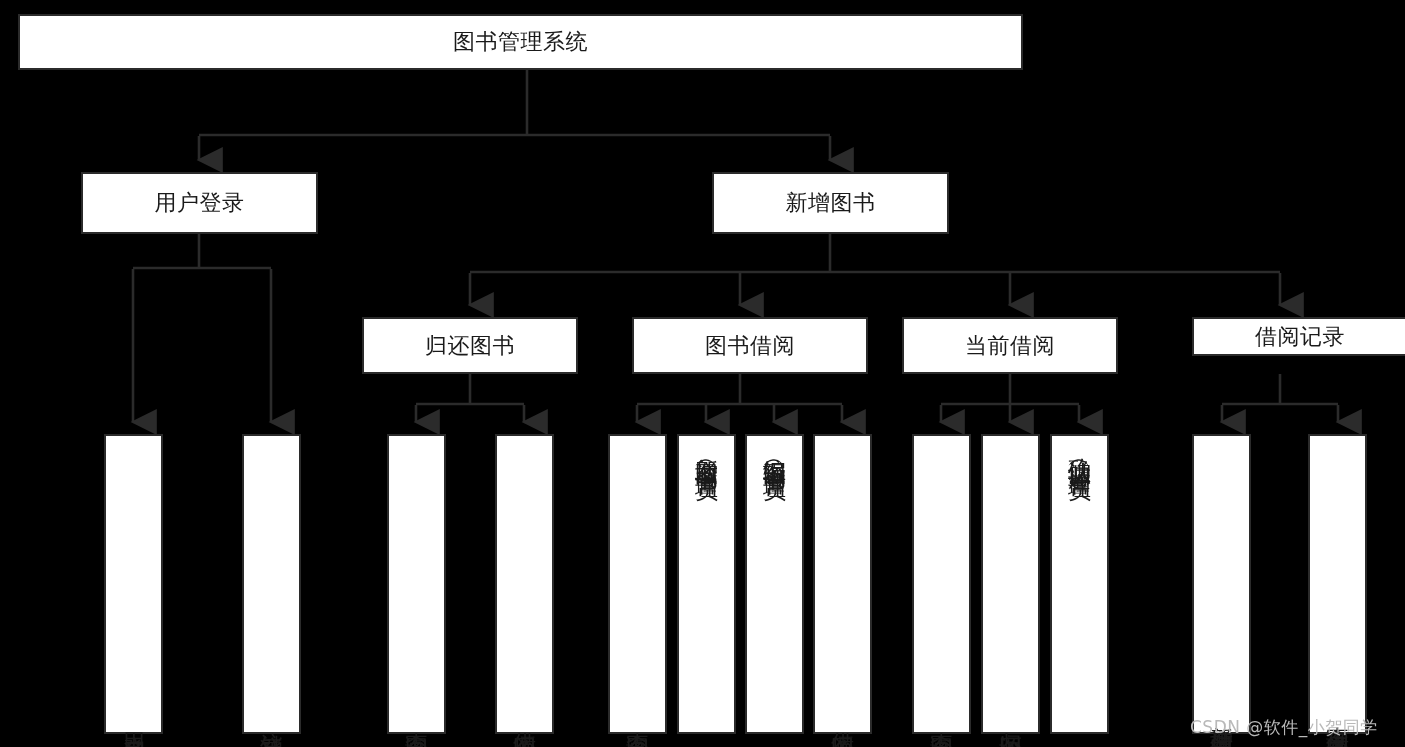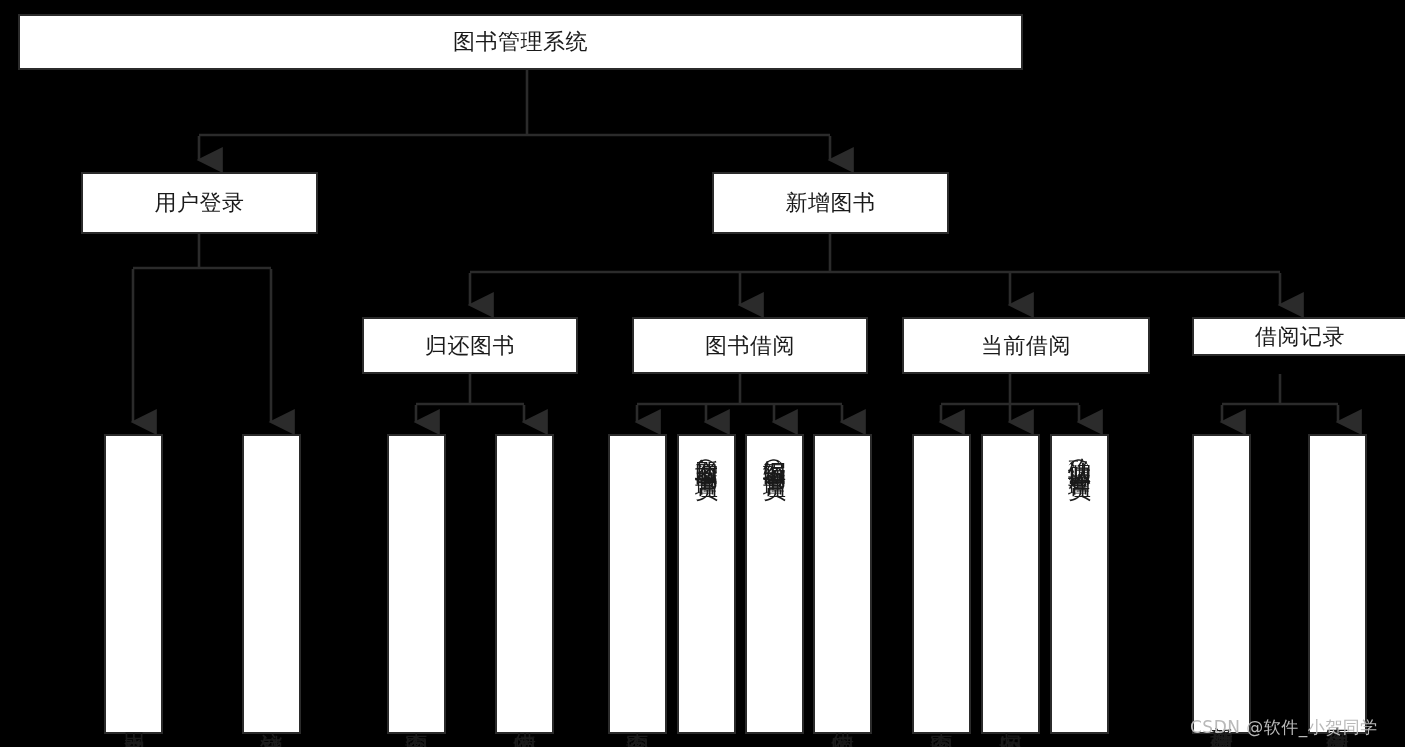"当前借阅" div.node { width: 248px -> 216px }
